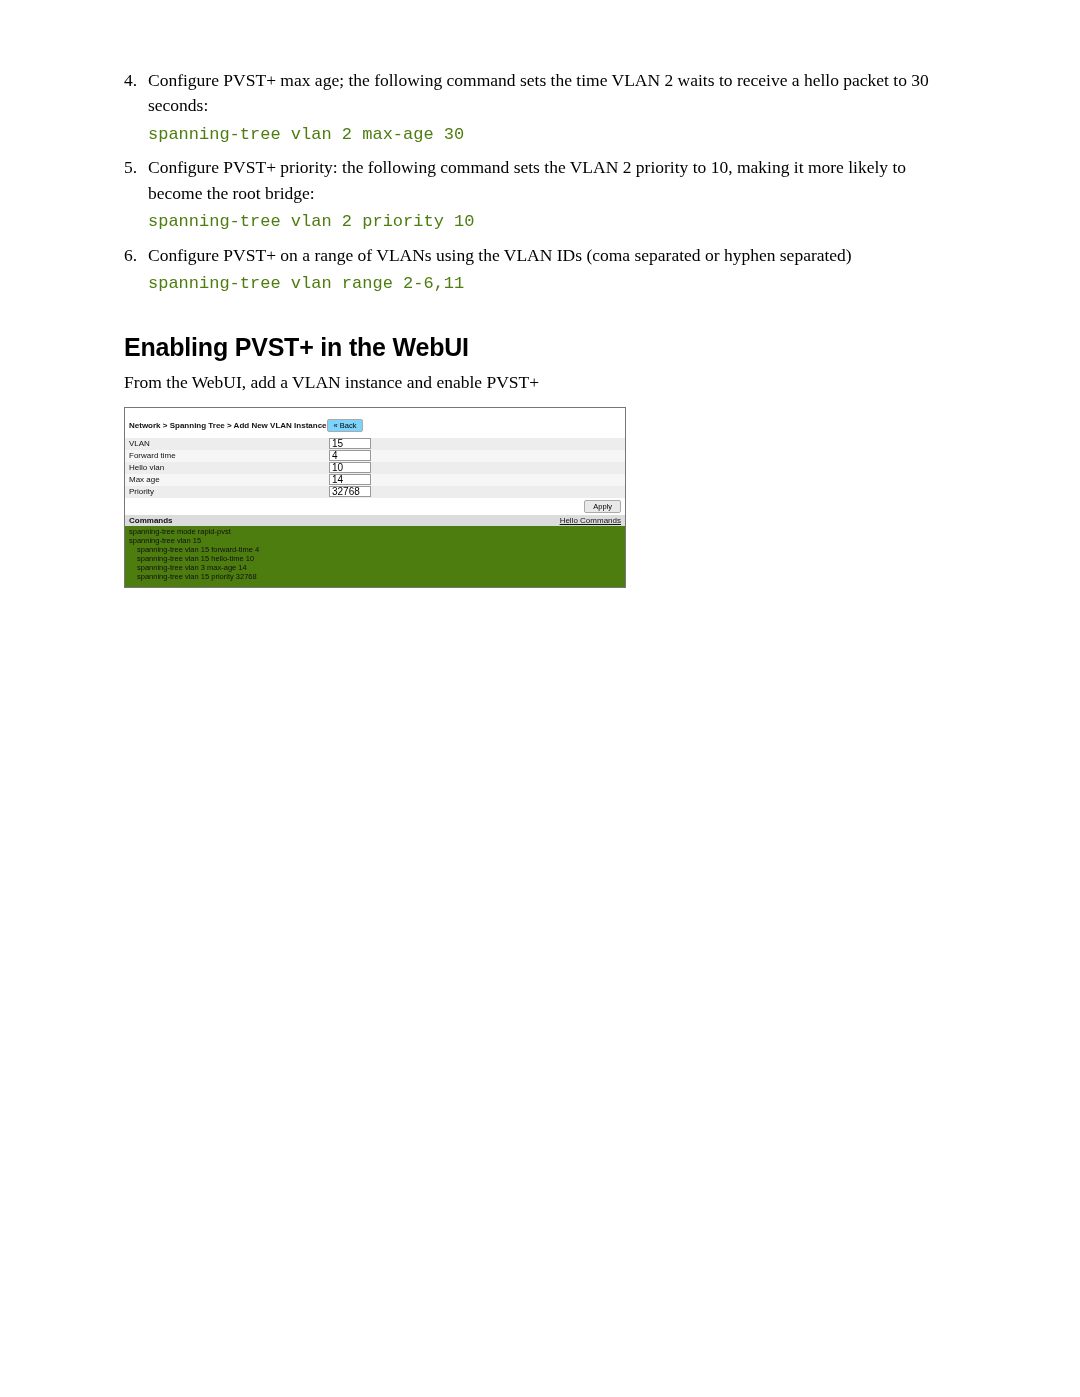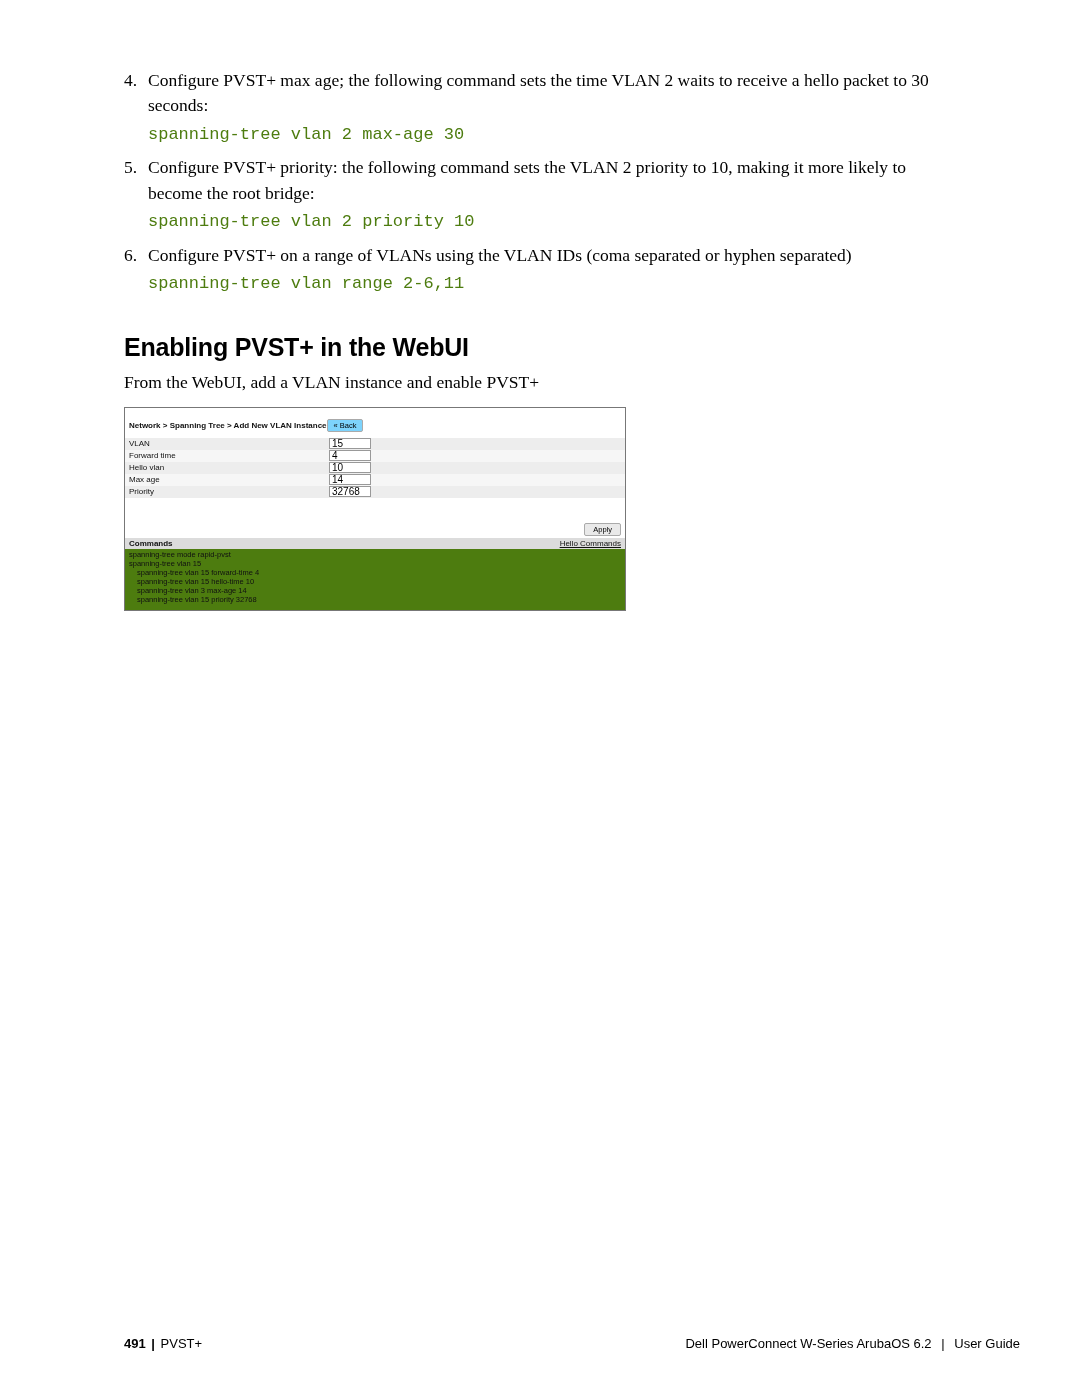"Apply" .apply-row { margin-top: 23px -> none }
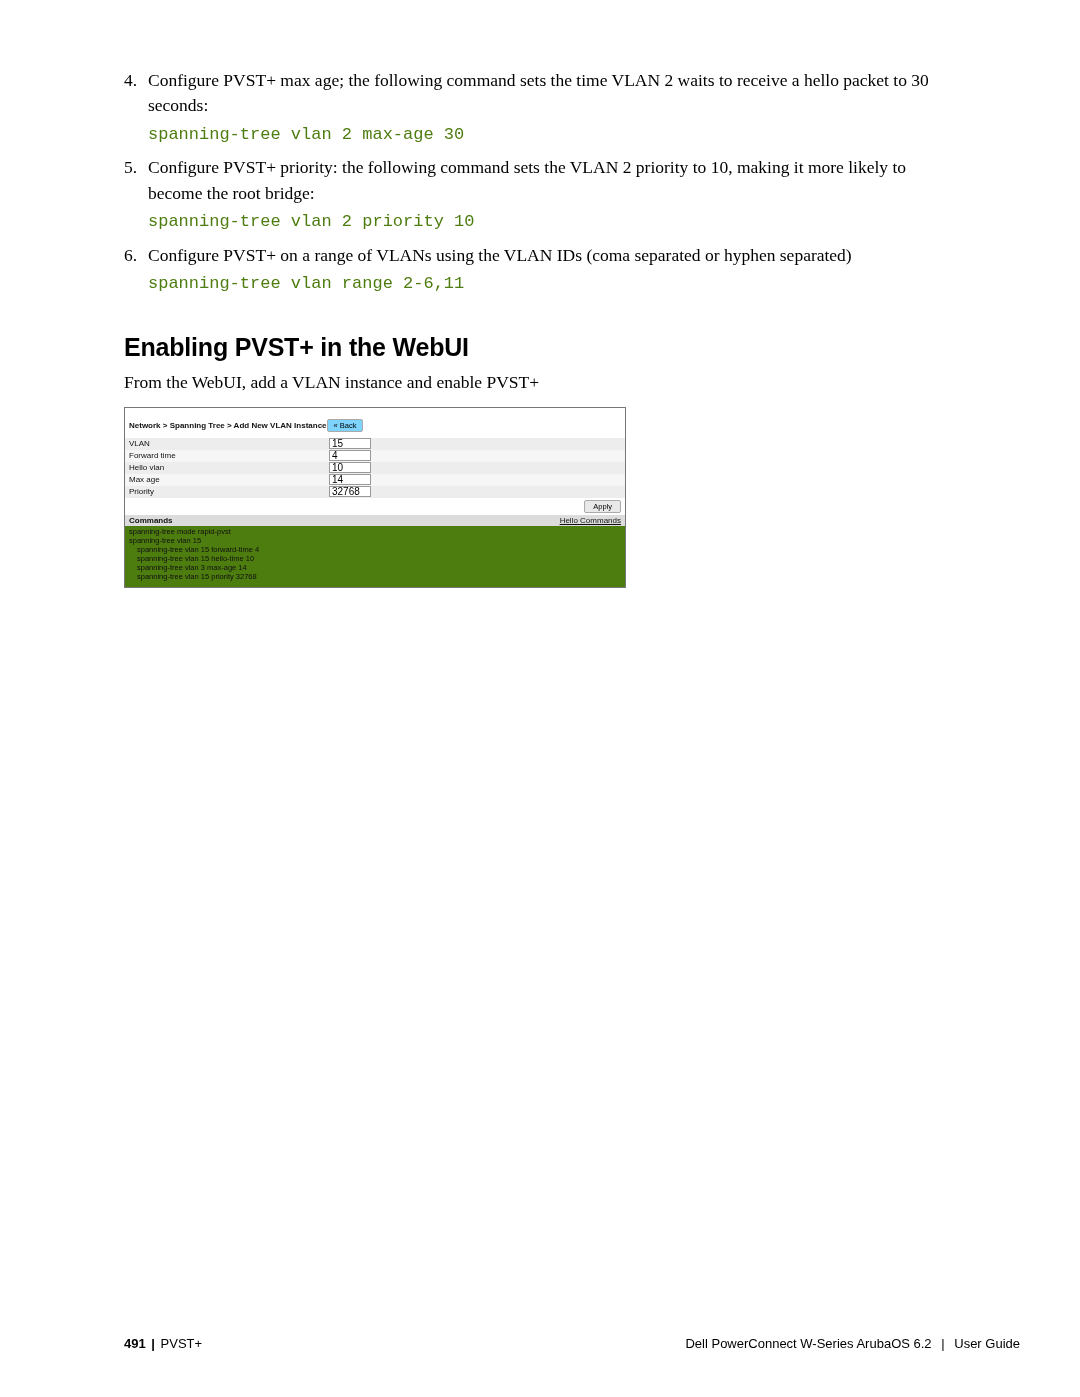"491 | PVST+" div.footer { html: <div> <div> <span>491</span> <span>|</span> <span>PVST+</span> </div> <div> <span>Dell PowerConnect W-Series ArubaOS 6.2</span> <span>|</span> <span>User Guide</span> </div> </div> -> none }
